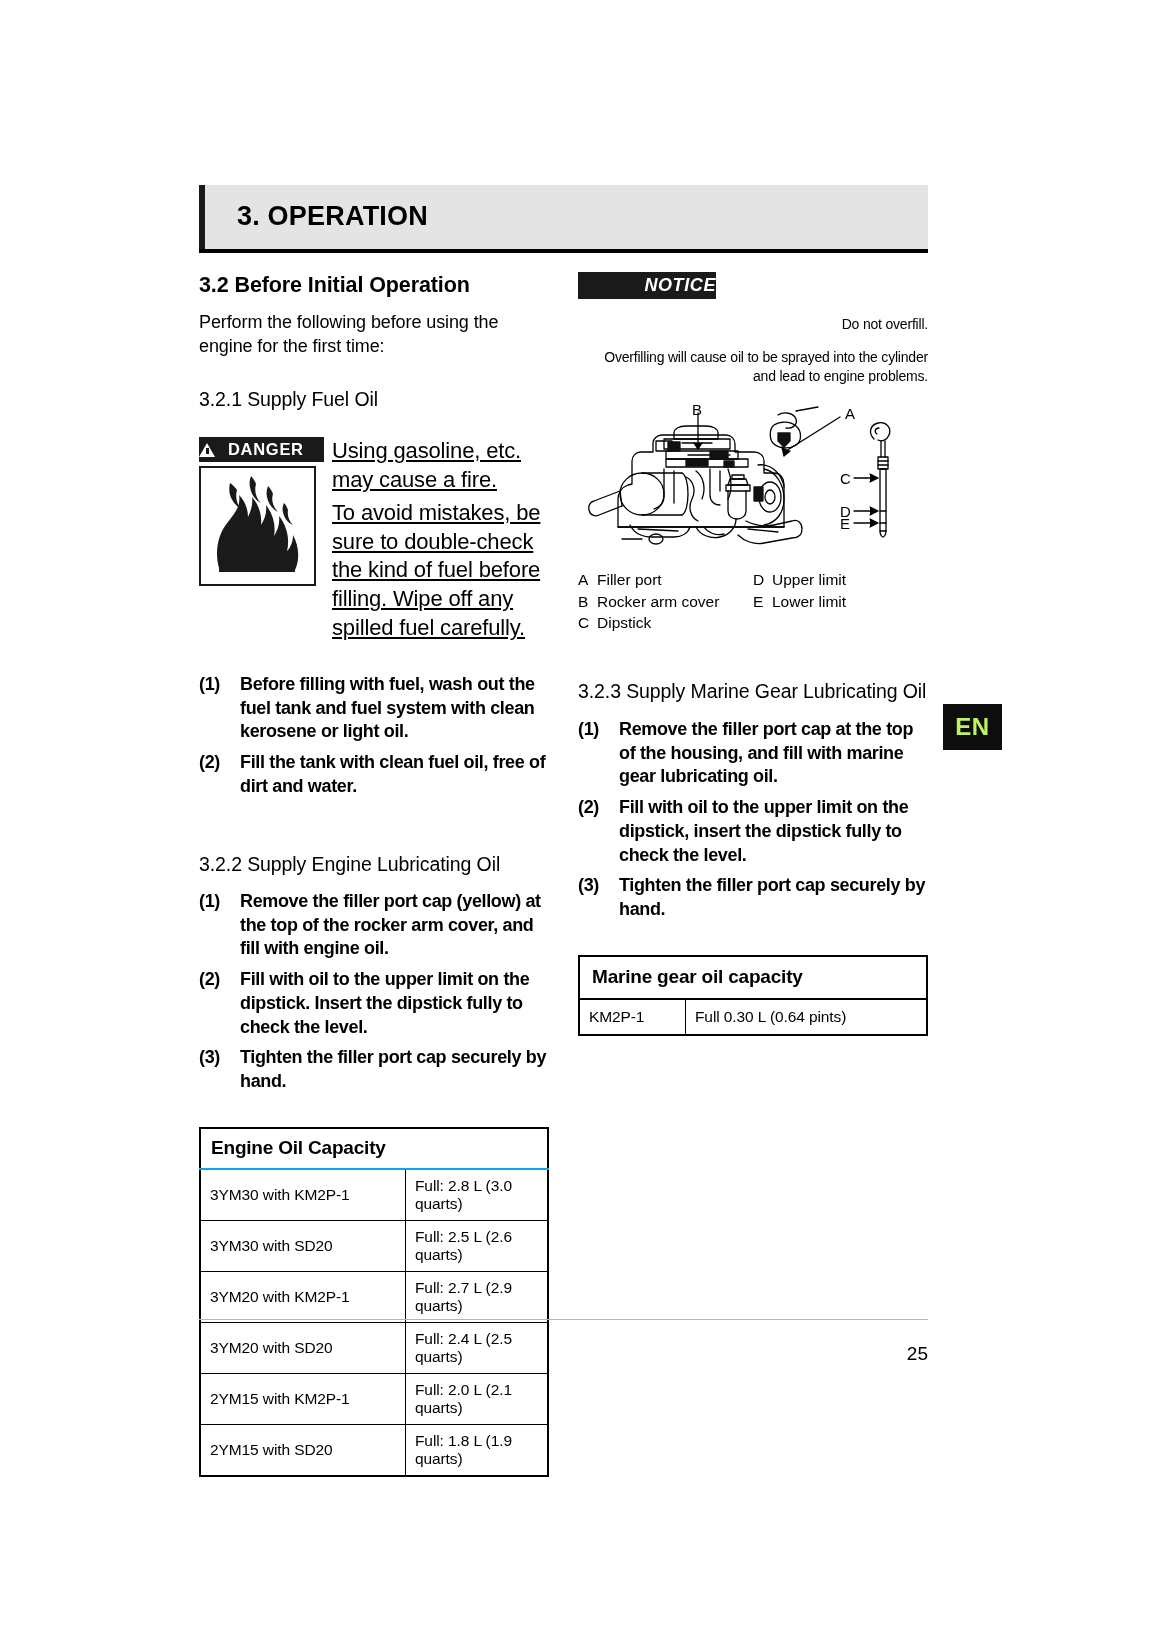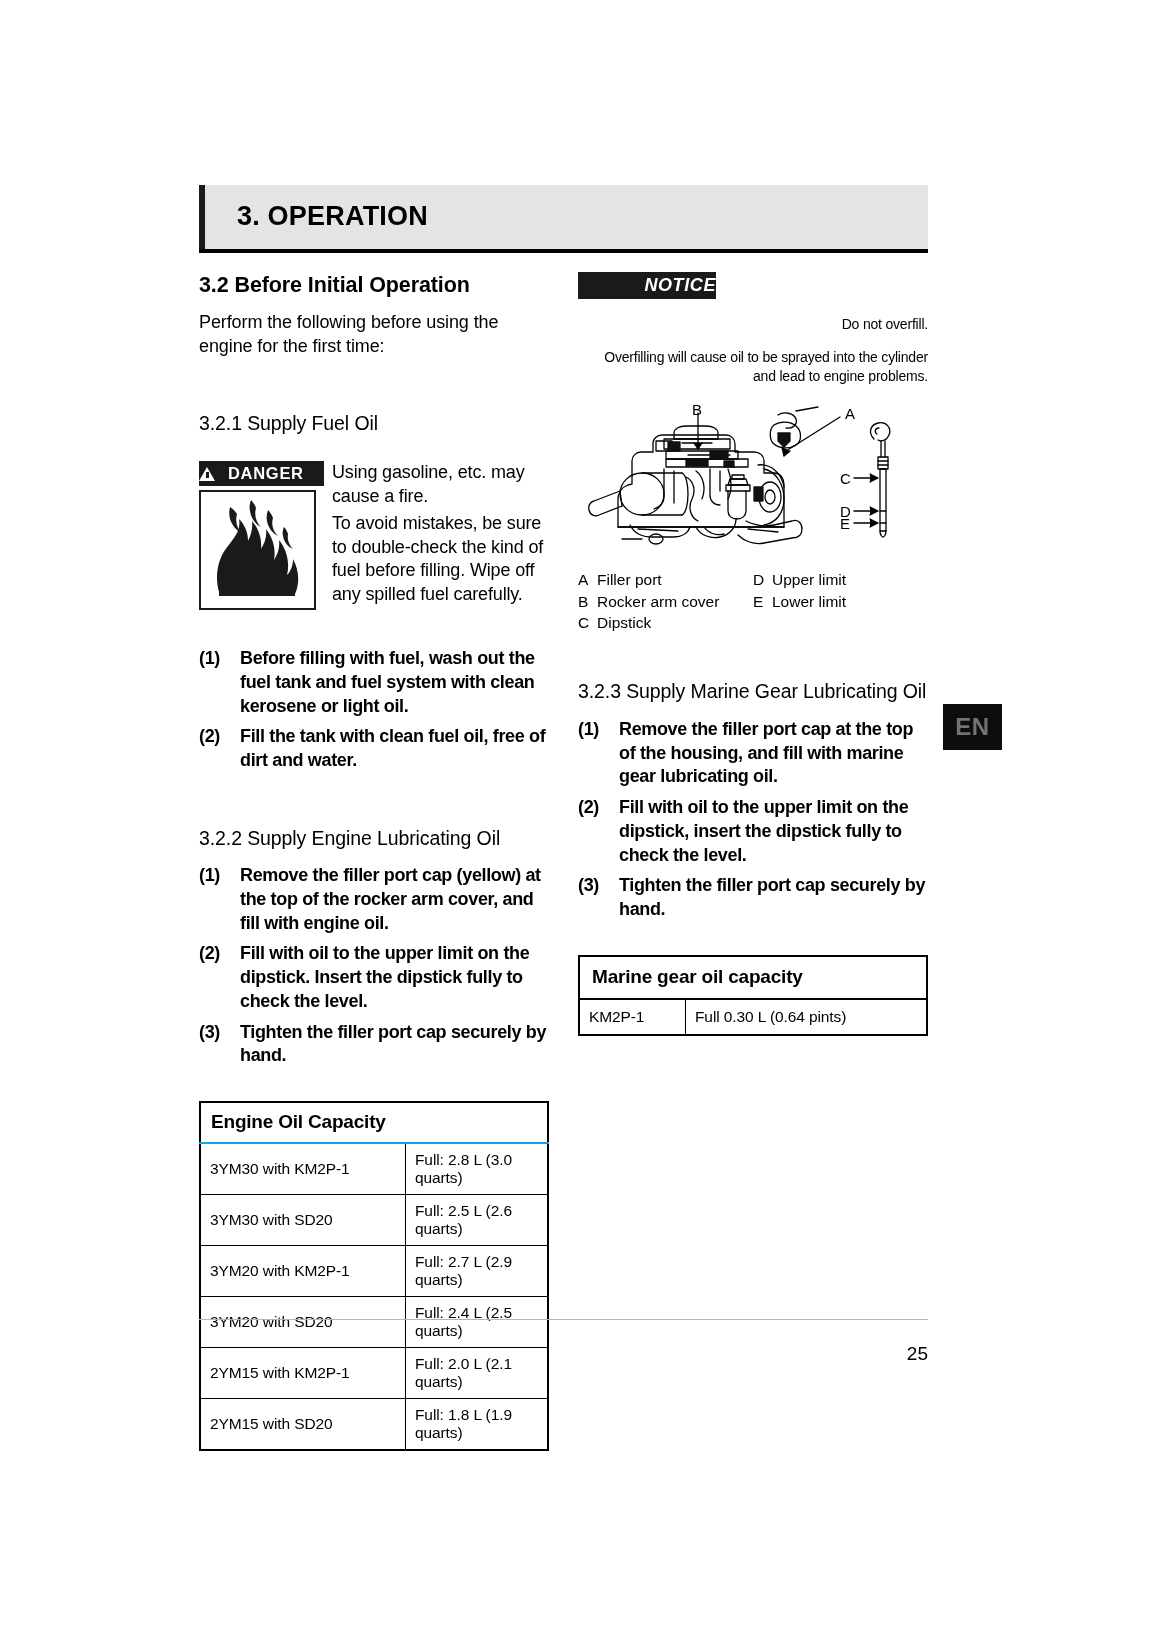"Perform the following before using" p.body { margin: 0 0 28px 0 -> 0 0 4px 0 }
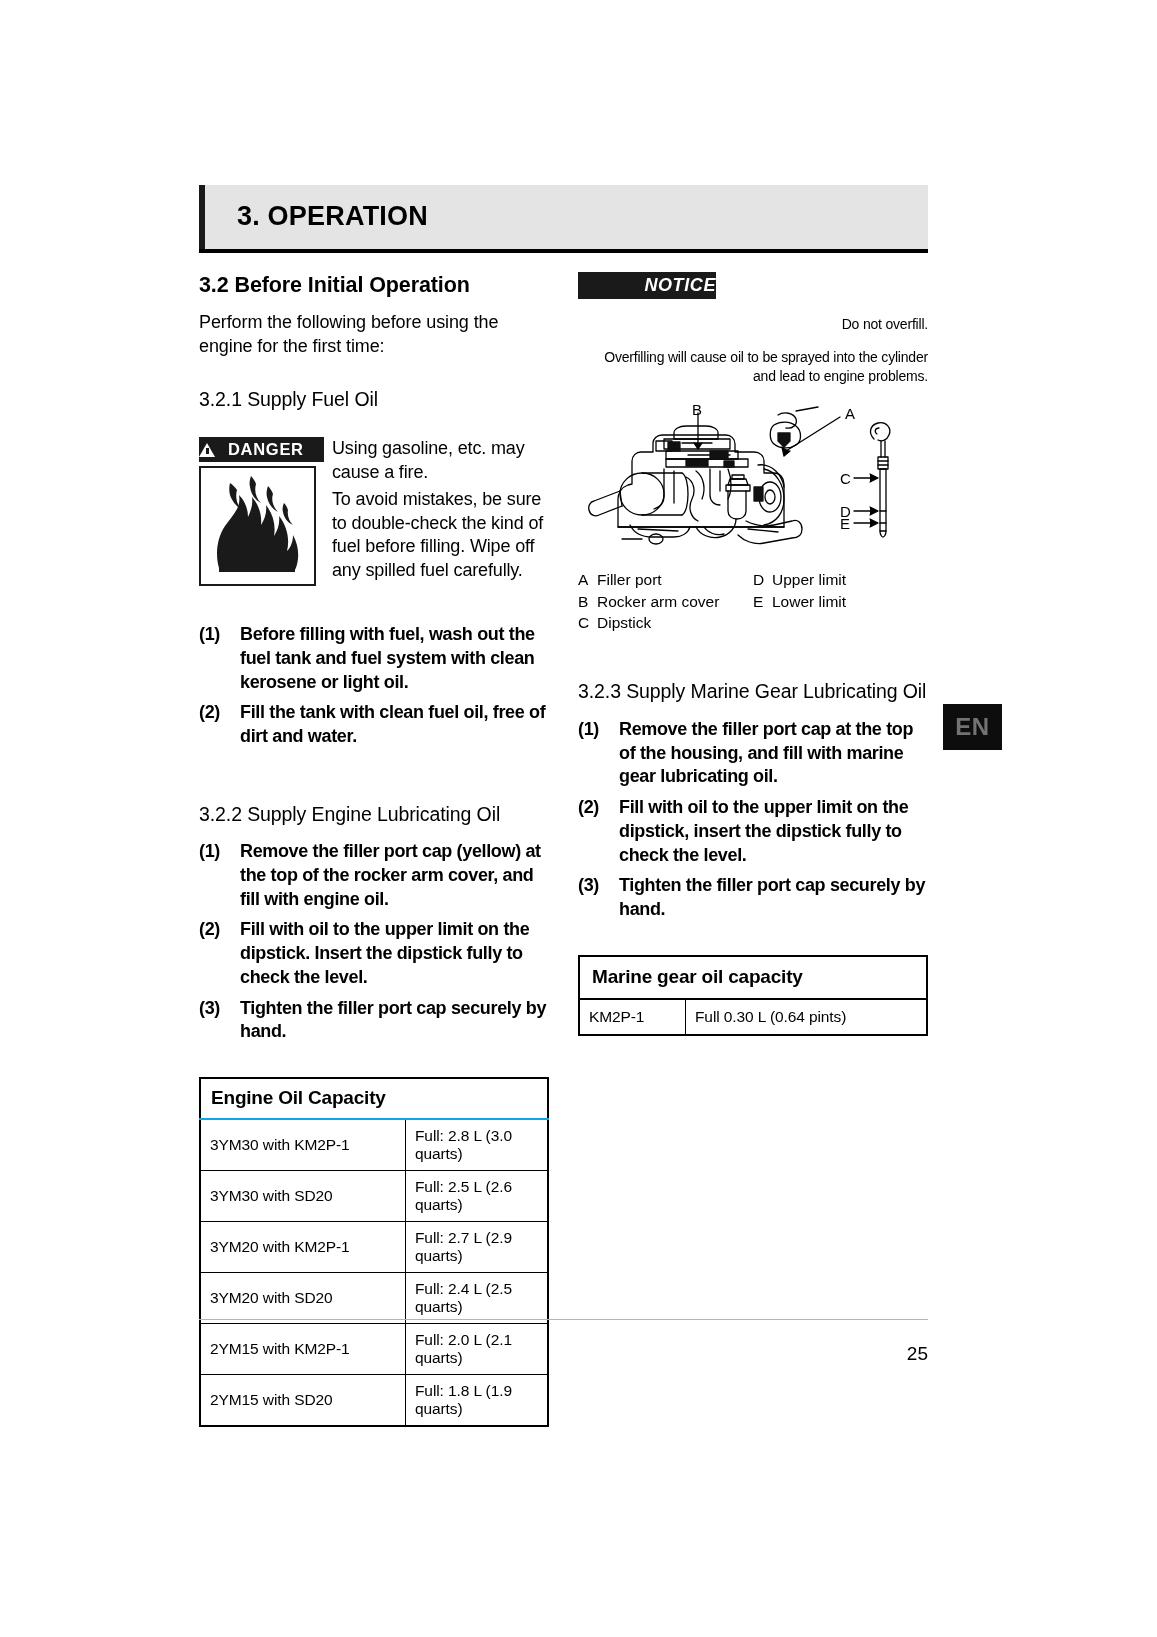"Using gasoline, etc. may cause" .danger-text { font-size: 18px -> 22px; text-decoration: none -> underline }
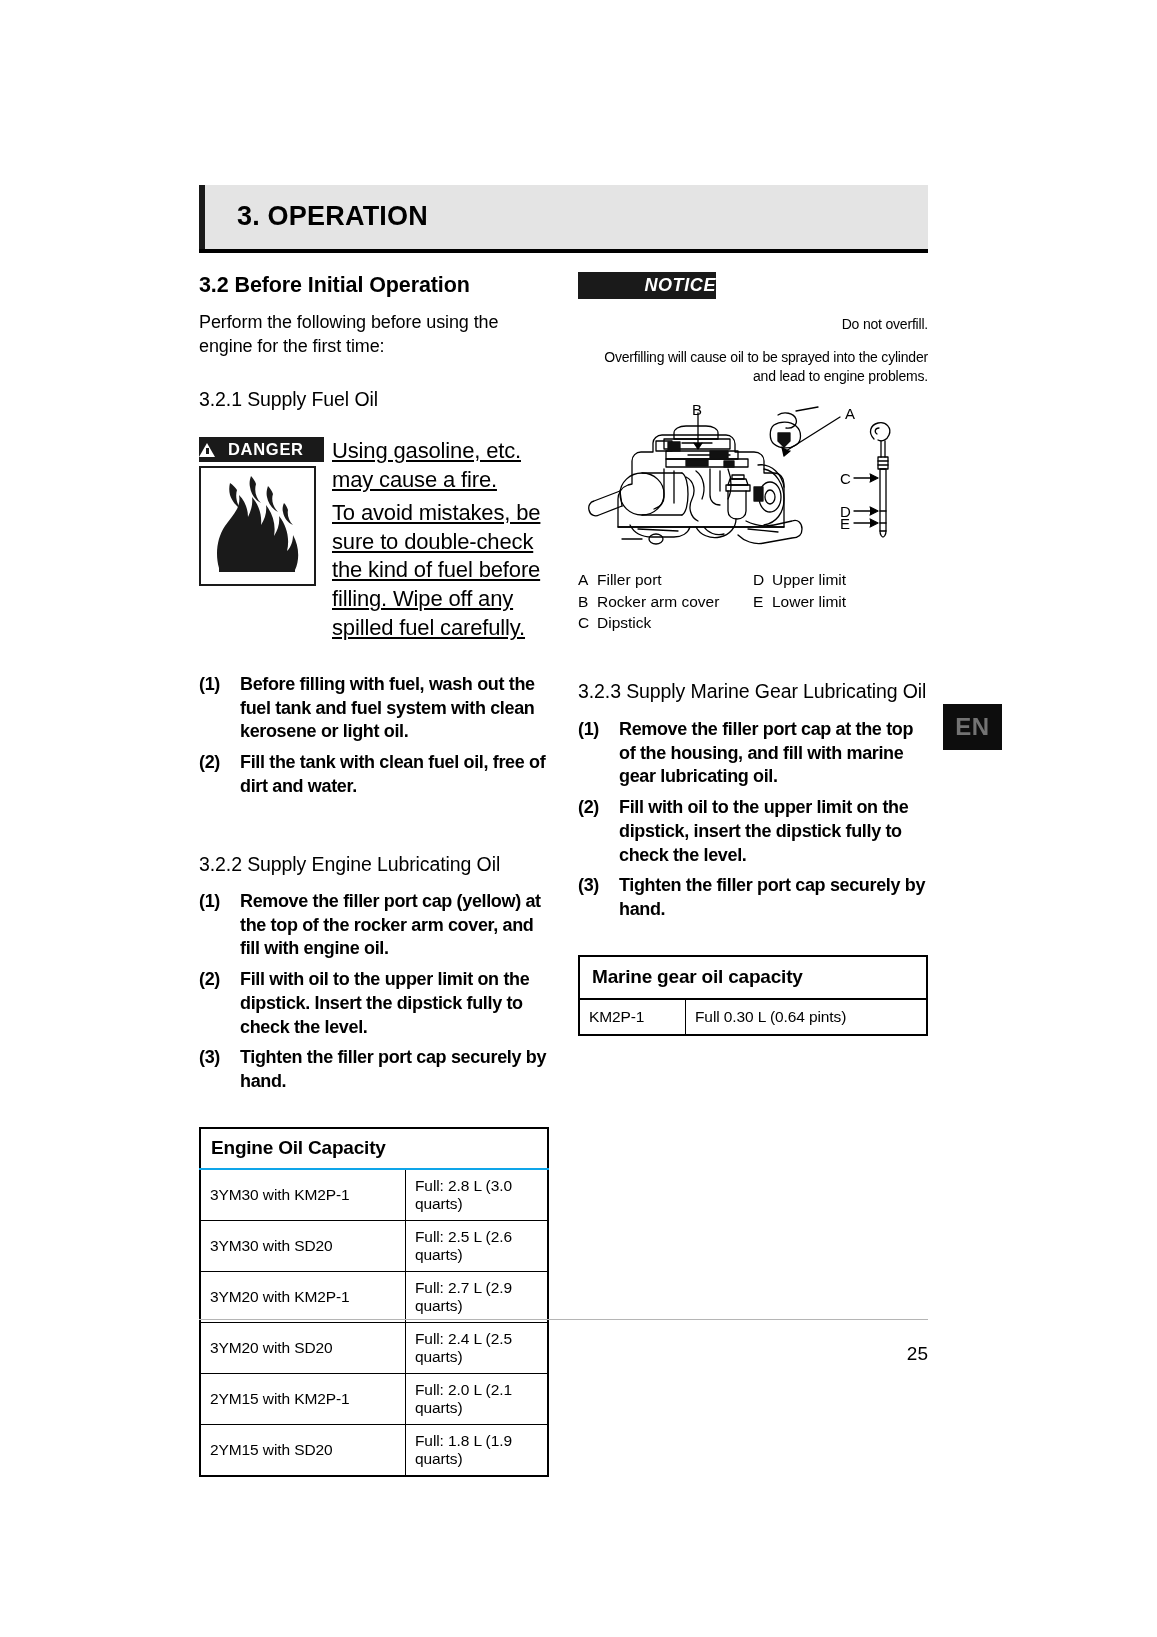"EN" .en-tab { color: #737373 -> #bef264 }
